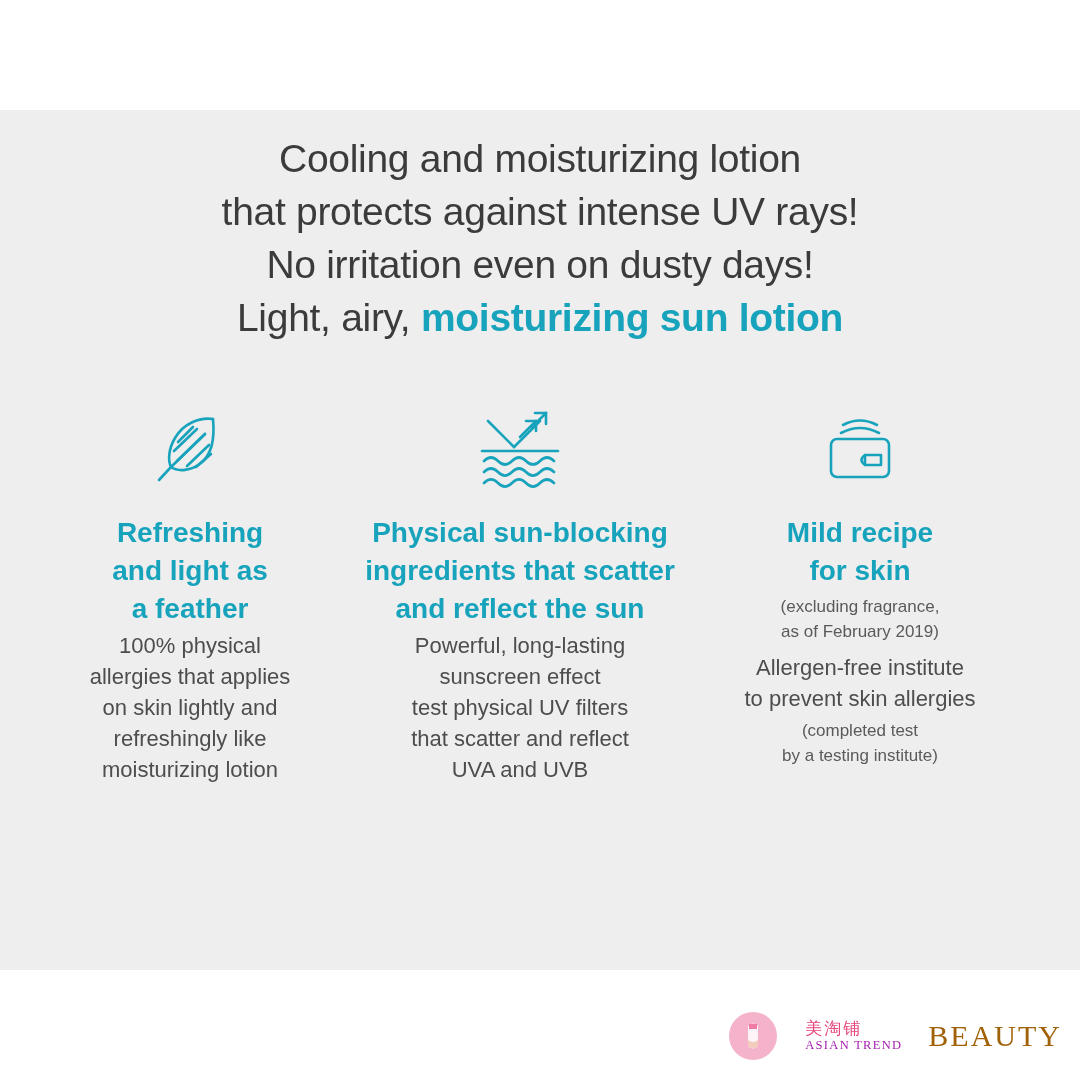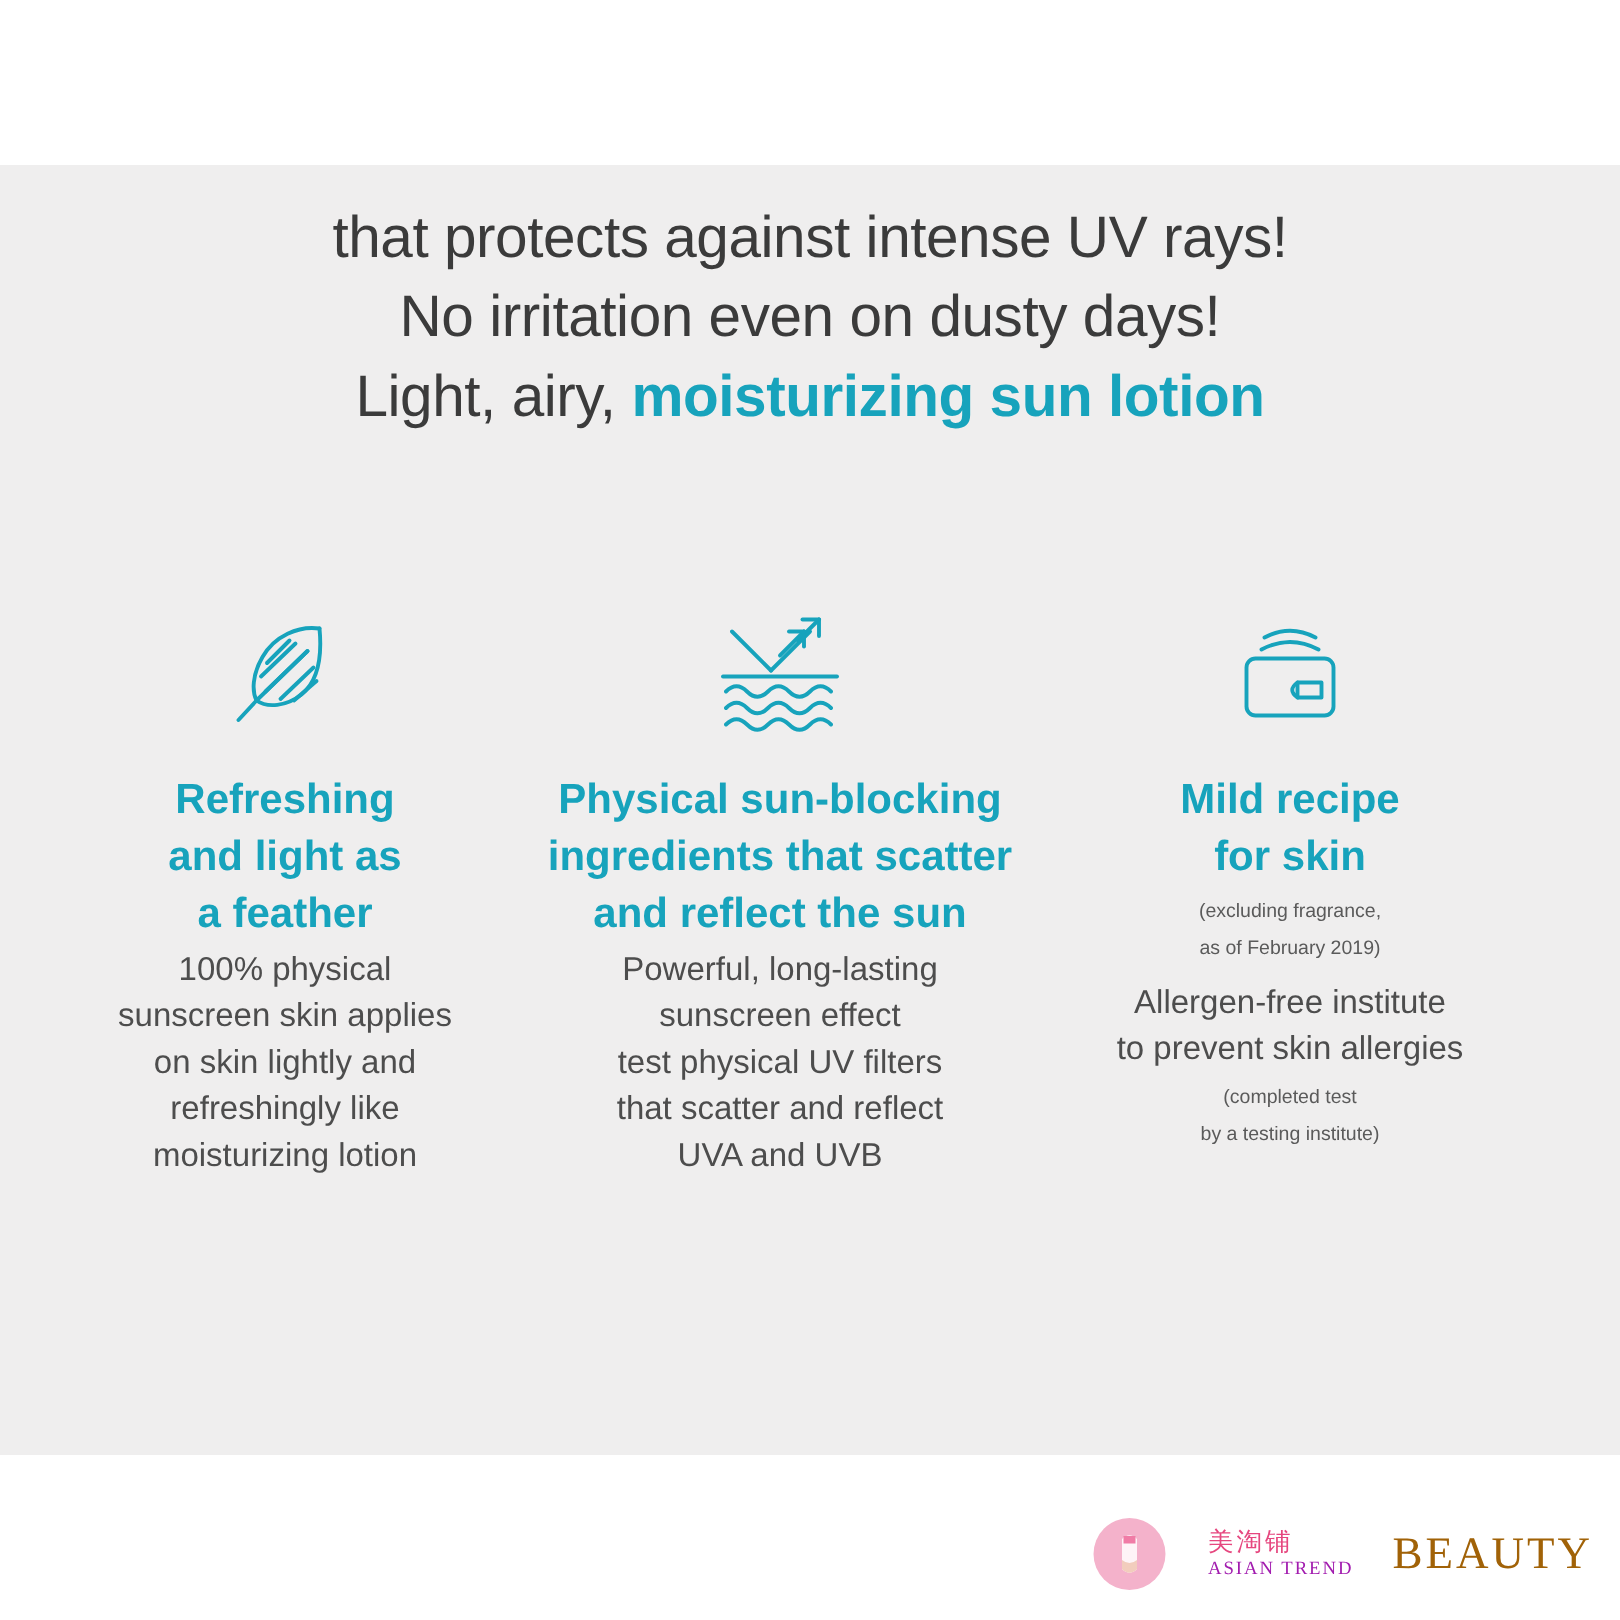"Cooling and moisturizing lotion" span.line { html: none -> <span>Cooling and moisturizing lotion</span> }
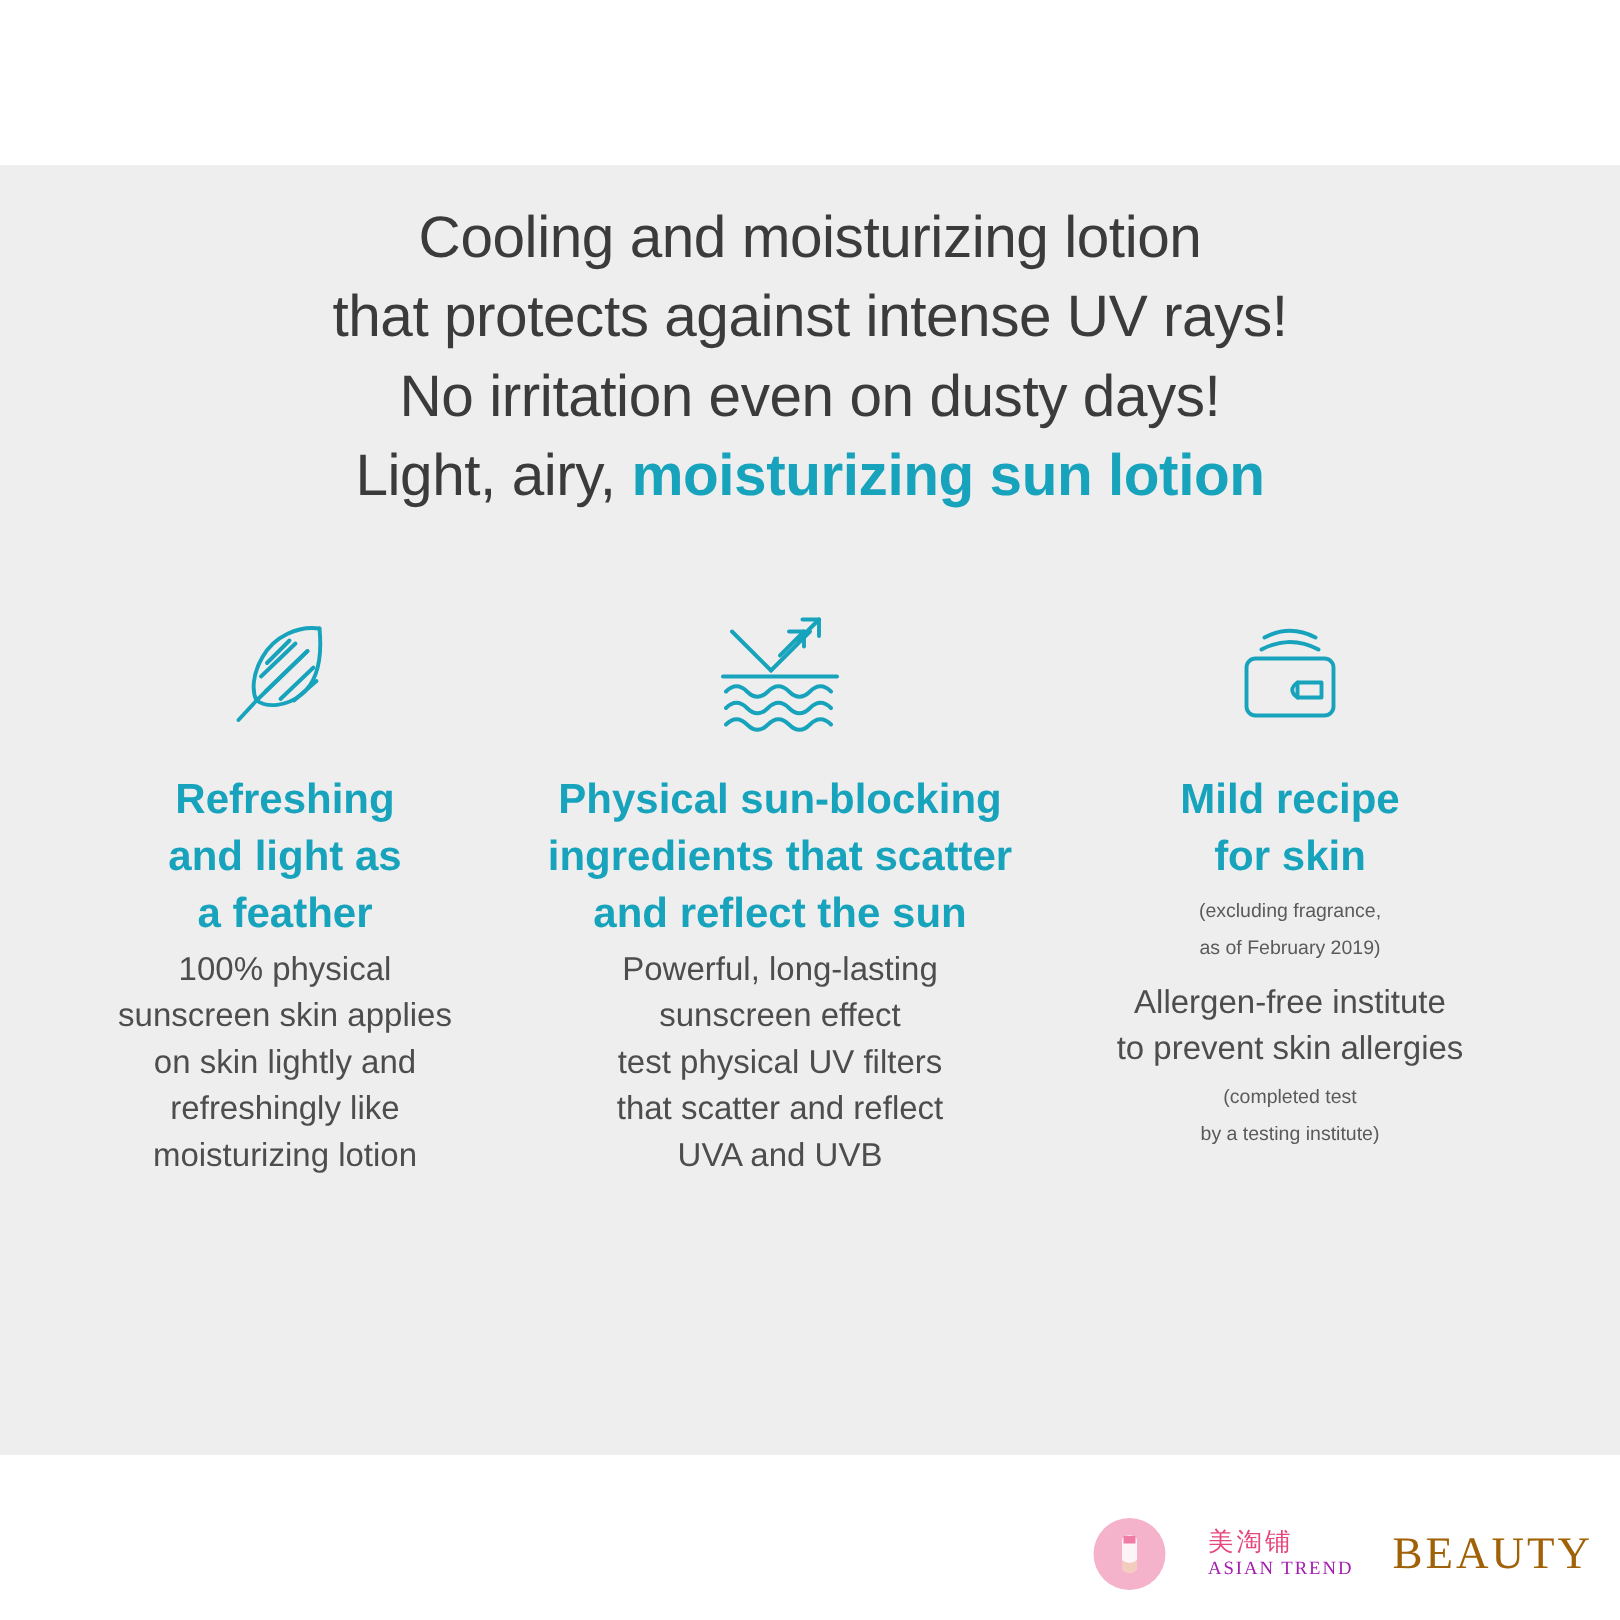"(excluding fragrance," .col-small { font-size: 13px -> 17px }
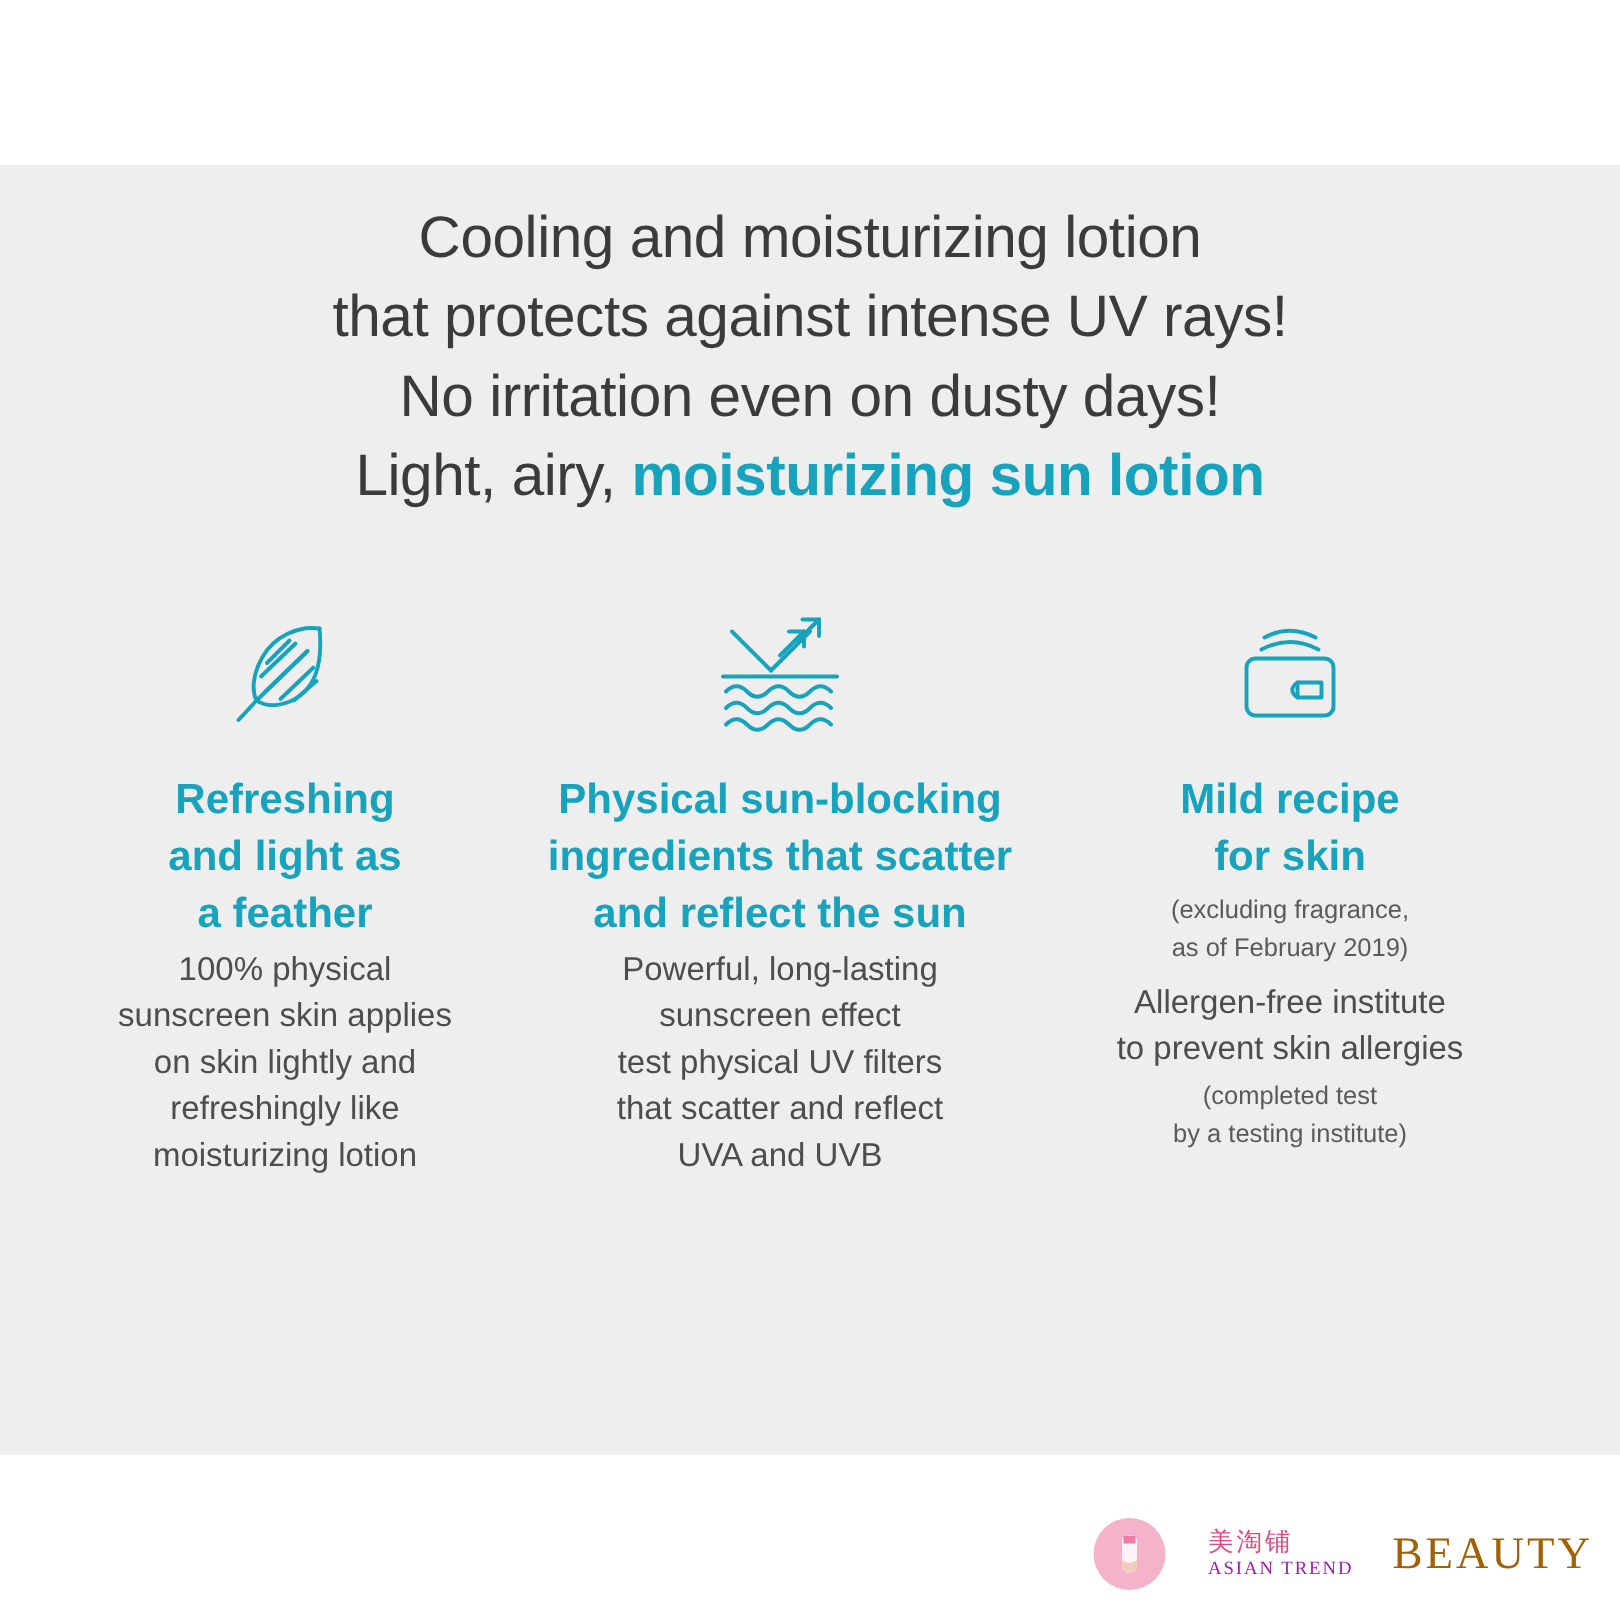"sunscreen skin applies" span.nowrap { text: sunscreen skin -> allergies that }
